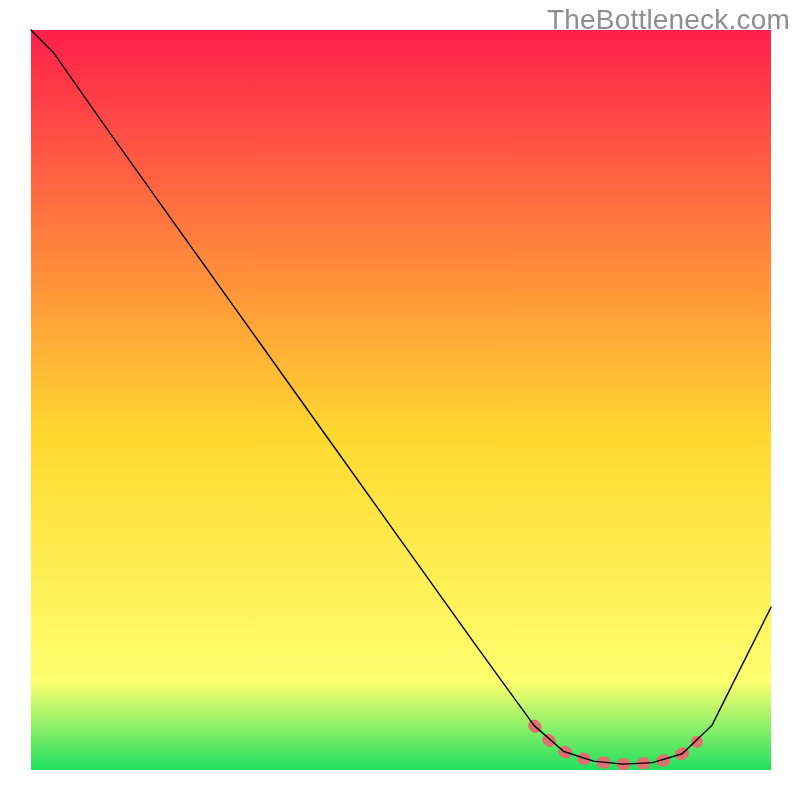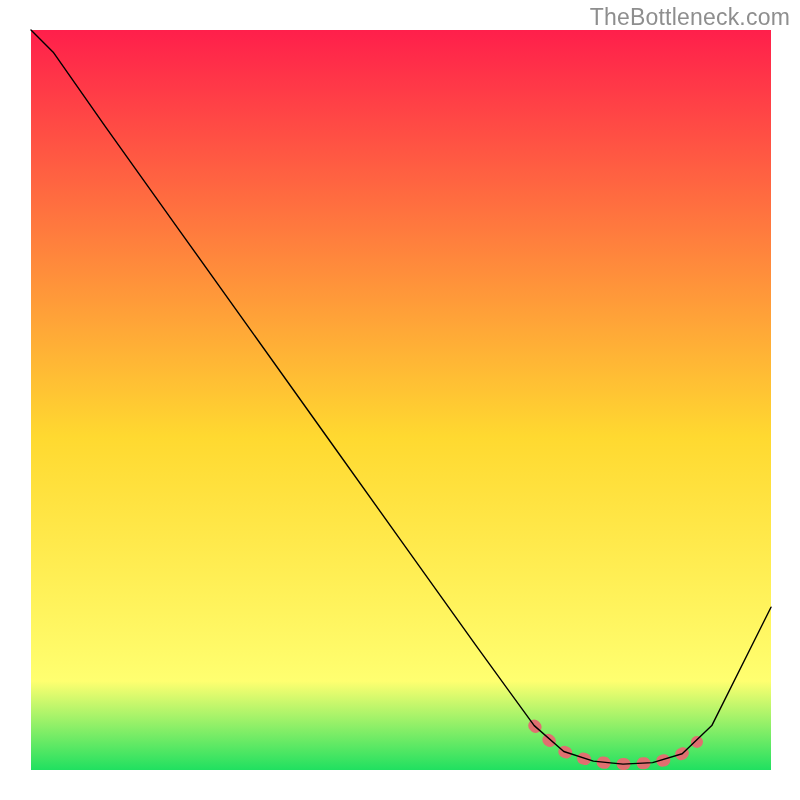"TheBottleneck.com" .attribution { font-size: 23px -> 28px }
